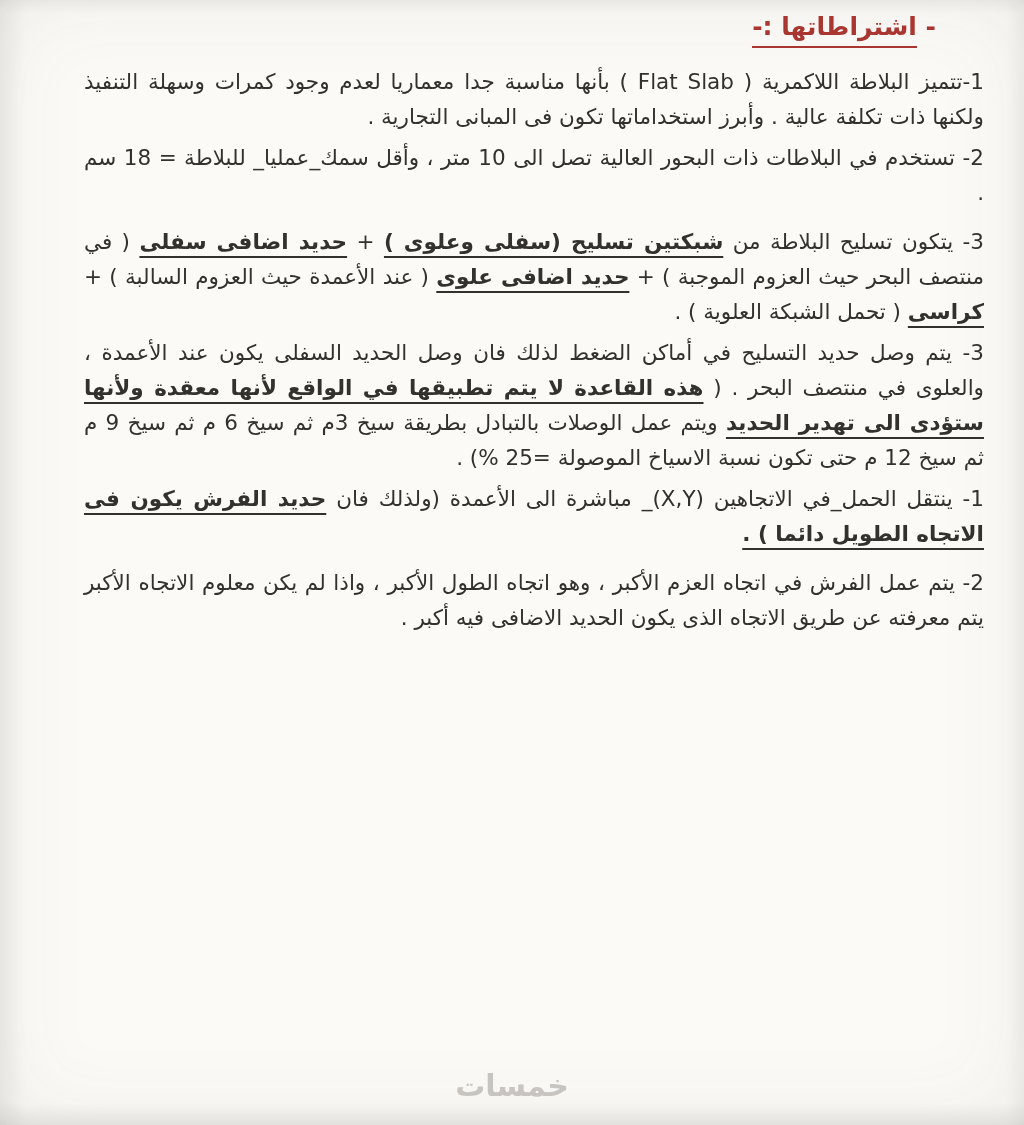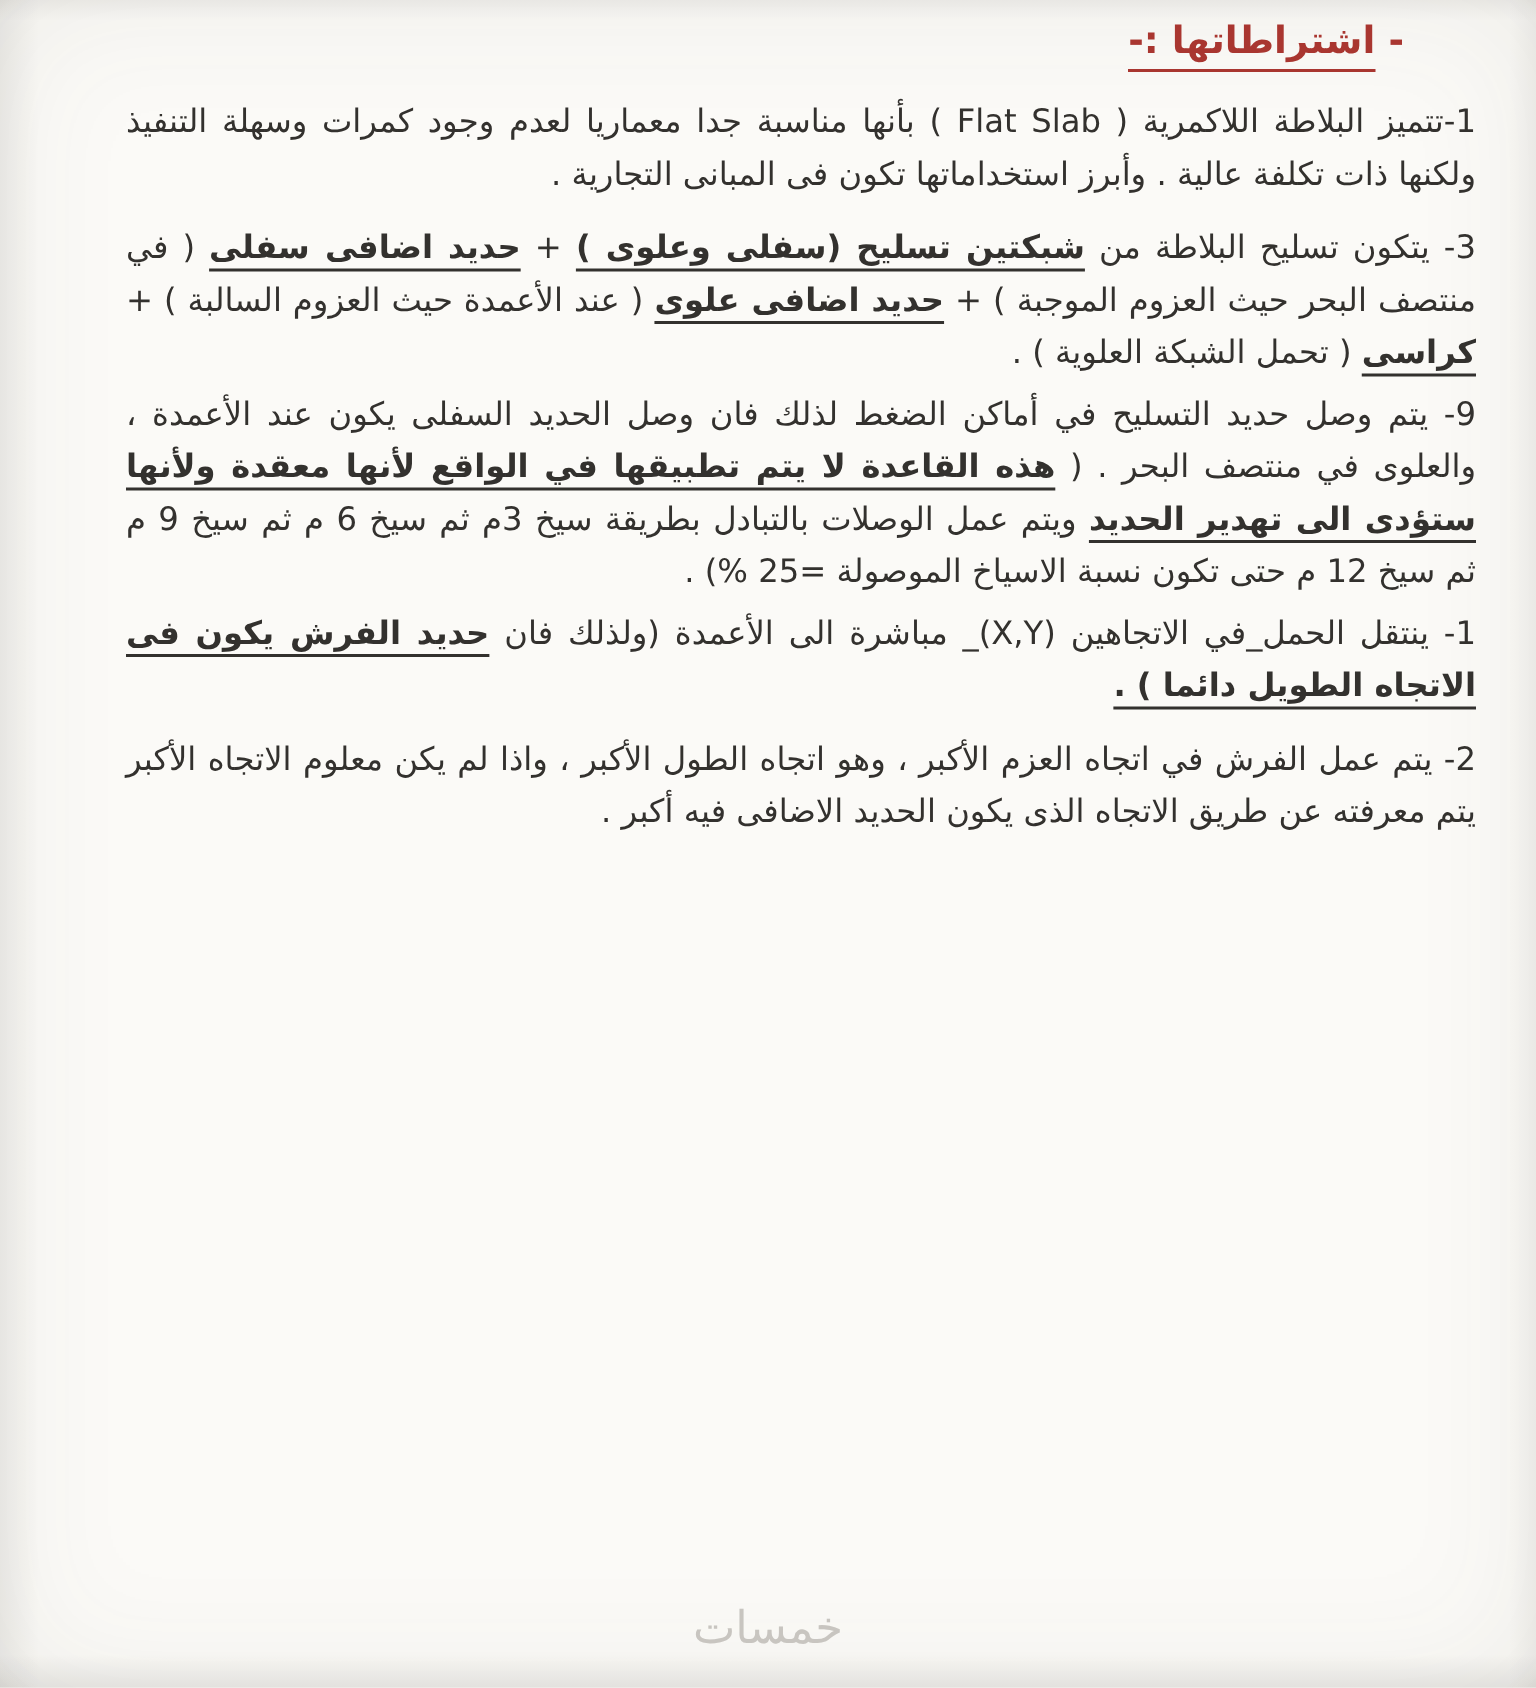"2- تستخدم في البلاطات ذات" div.para { html: none -> <div><span>2- تستخدم في البلاطات ذات البحور العالية تصل الى 10 متر ، وأقل سمك_عمليا_ للبلاطة = 18 سم .</span></div> }
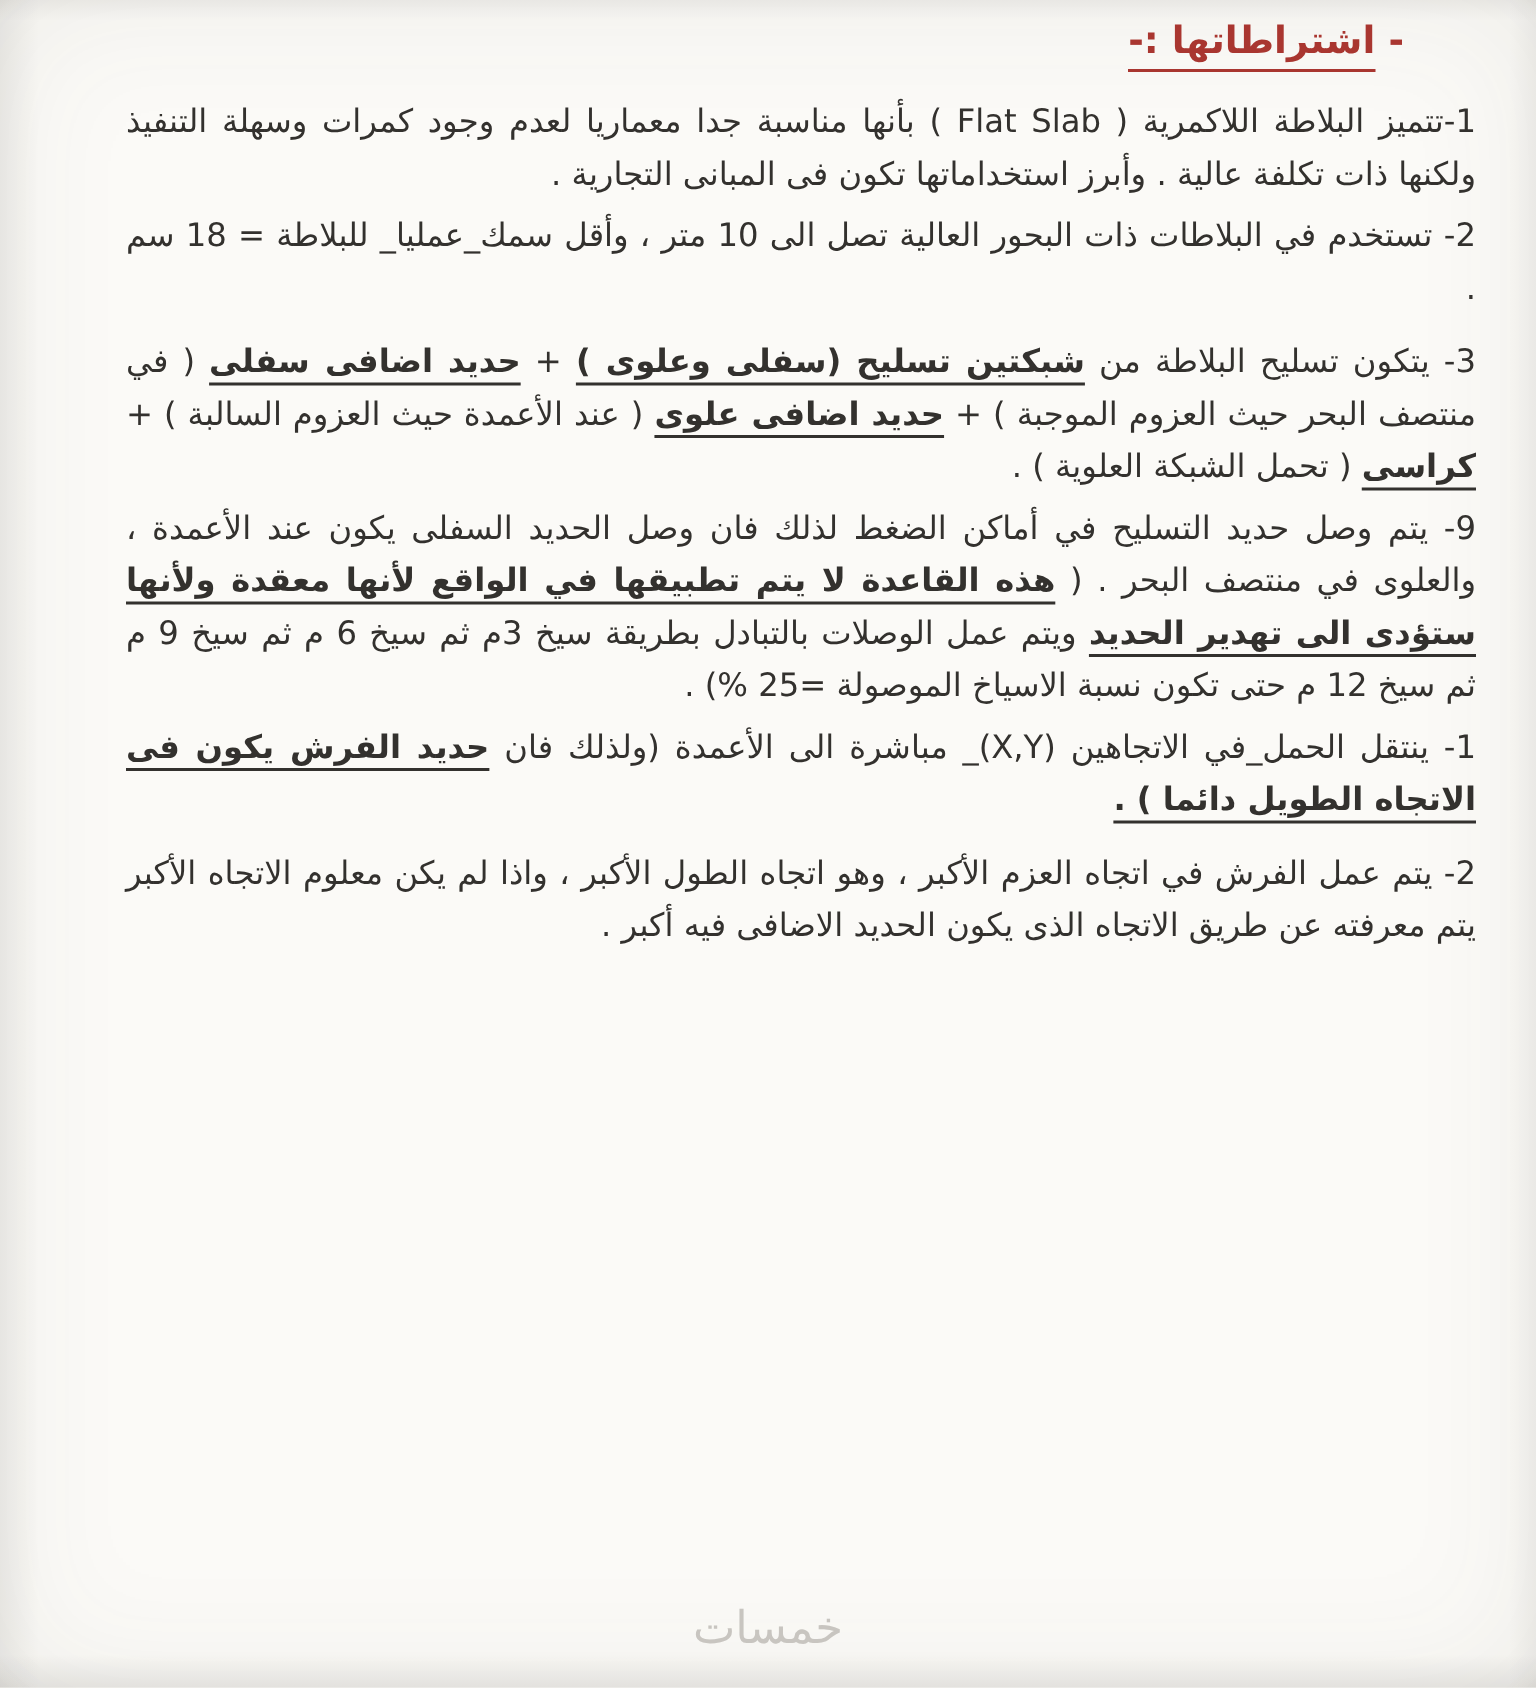"9- يتم وصل حديد التسليح" span { text: 9- -> 3- }
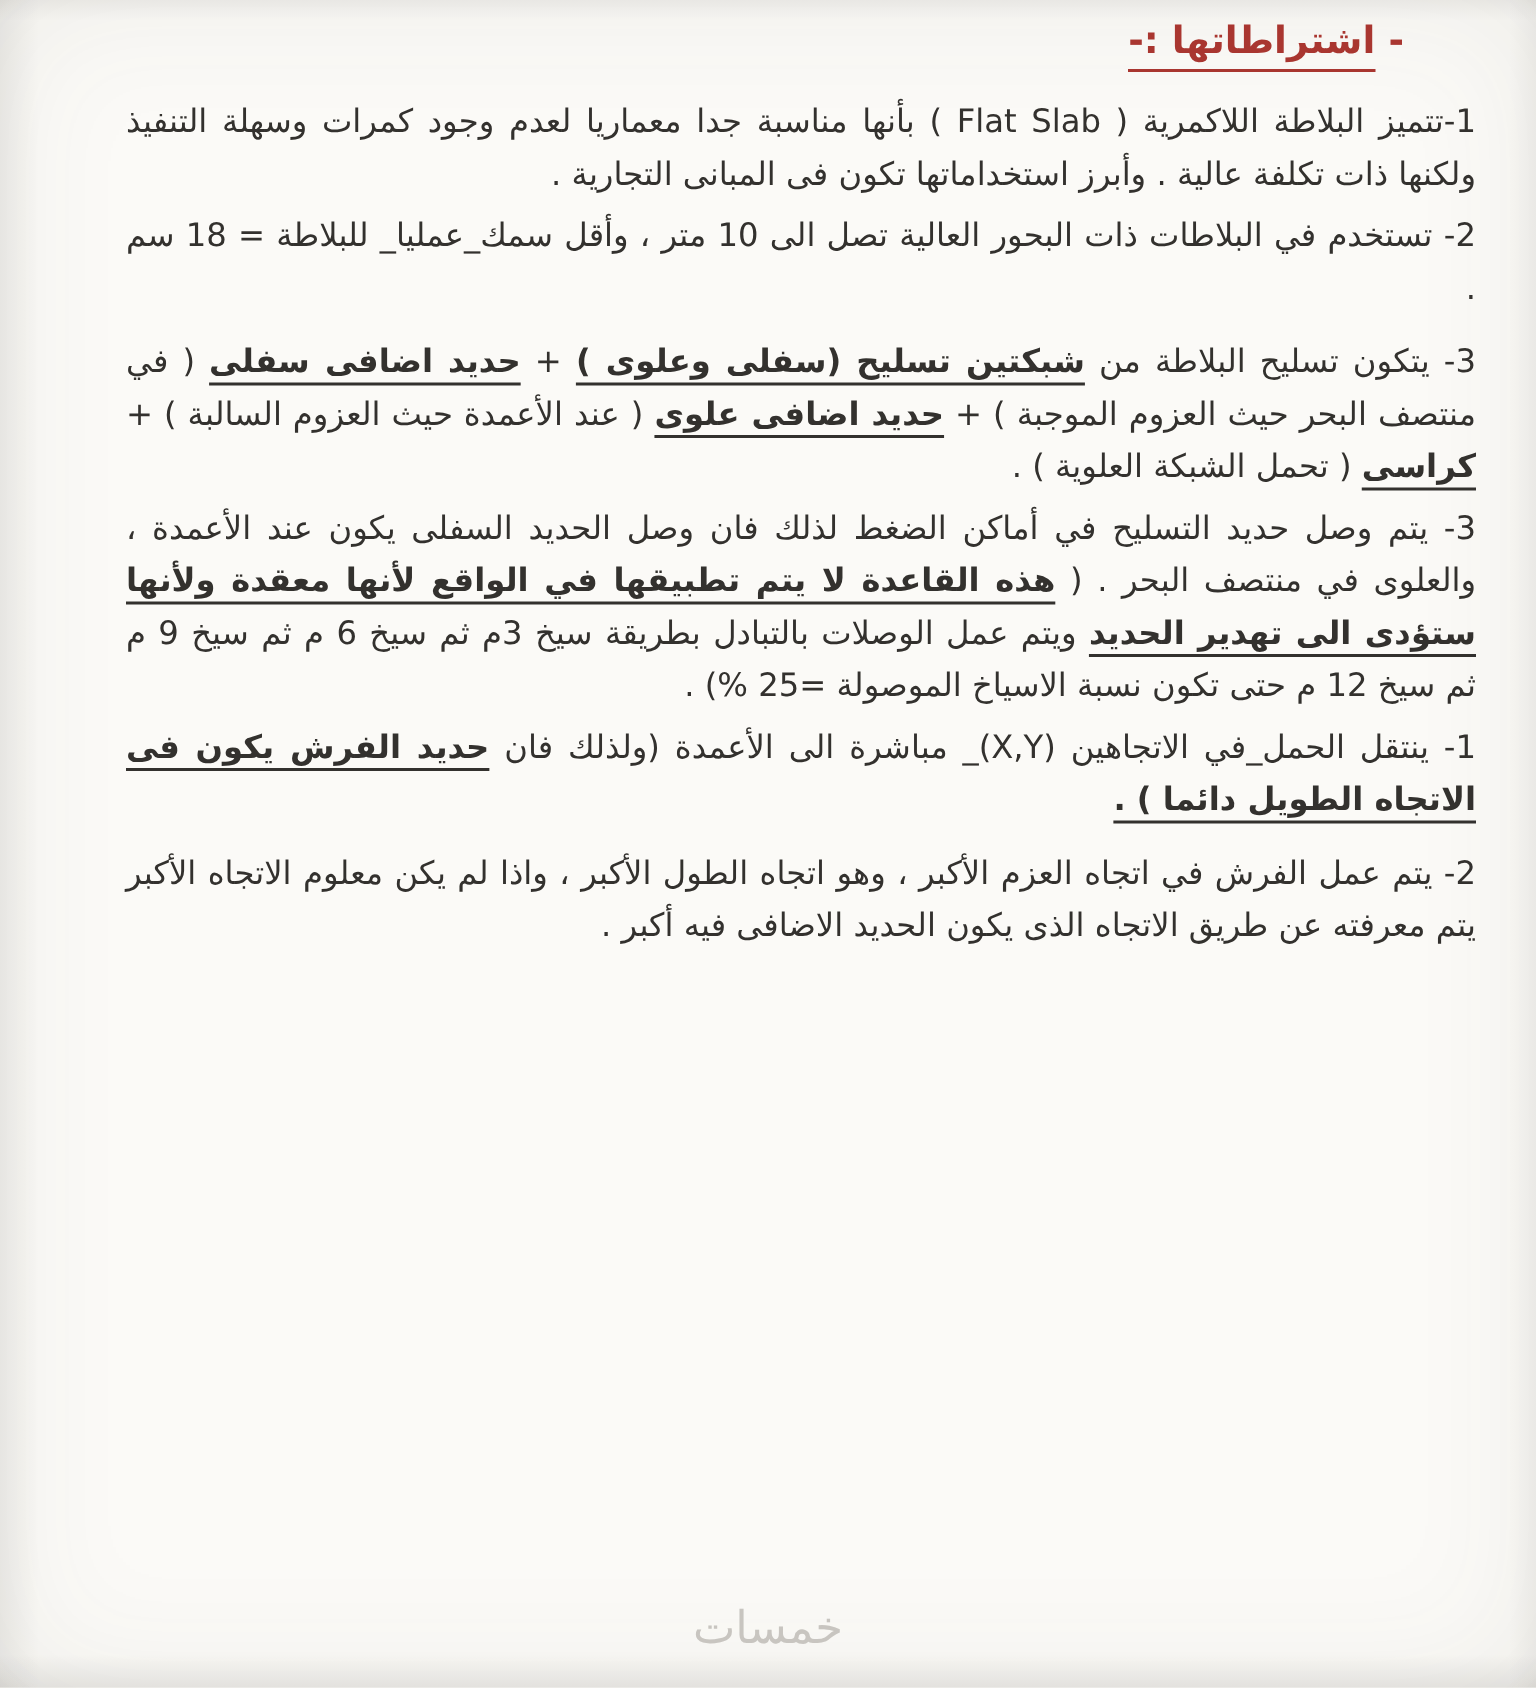"خمسات" .watermark { font-weight: normal -> bold }
